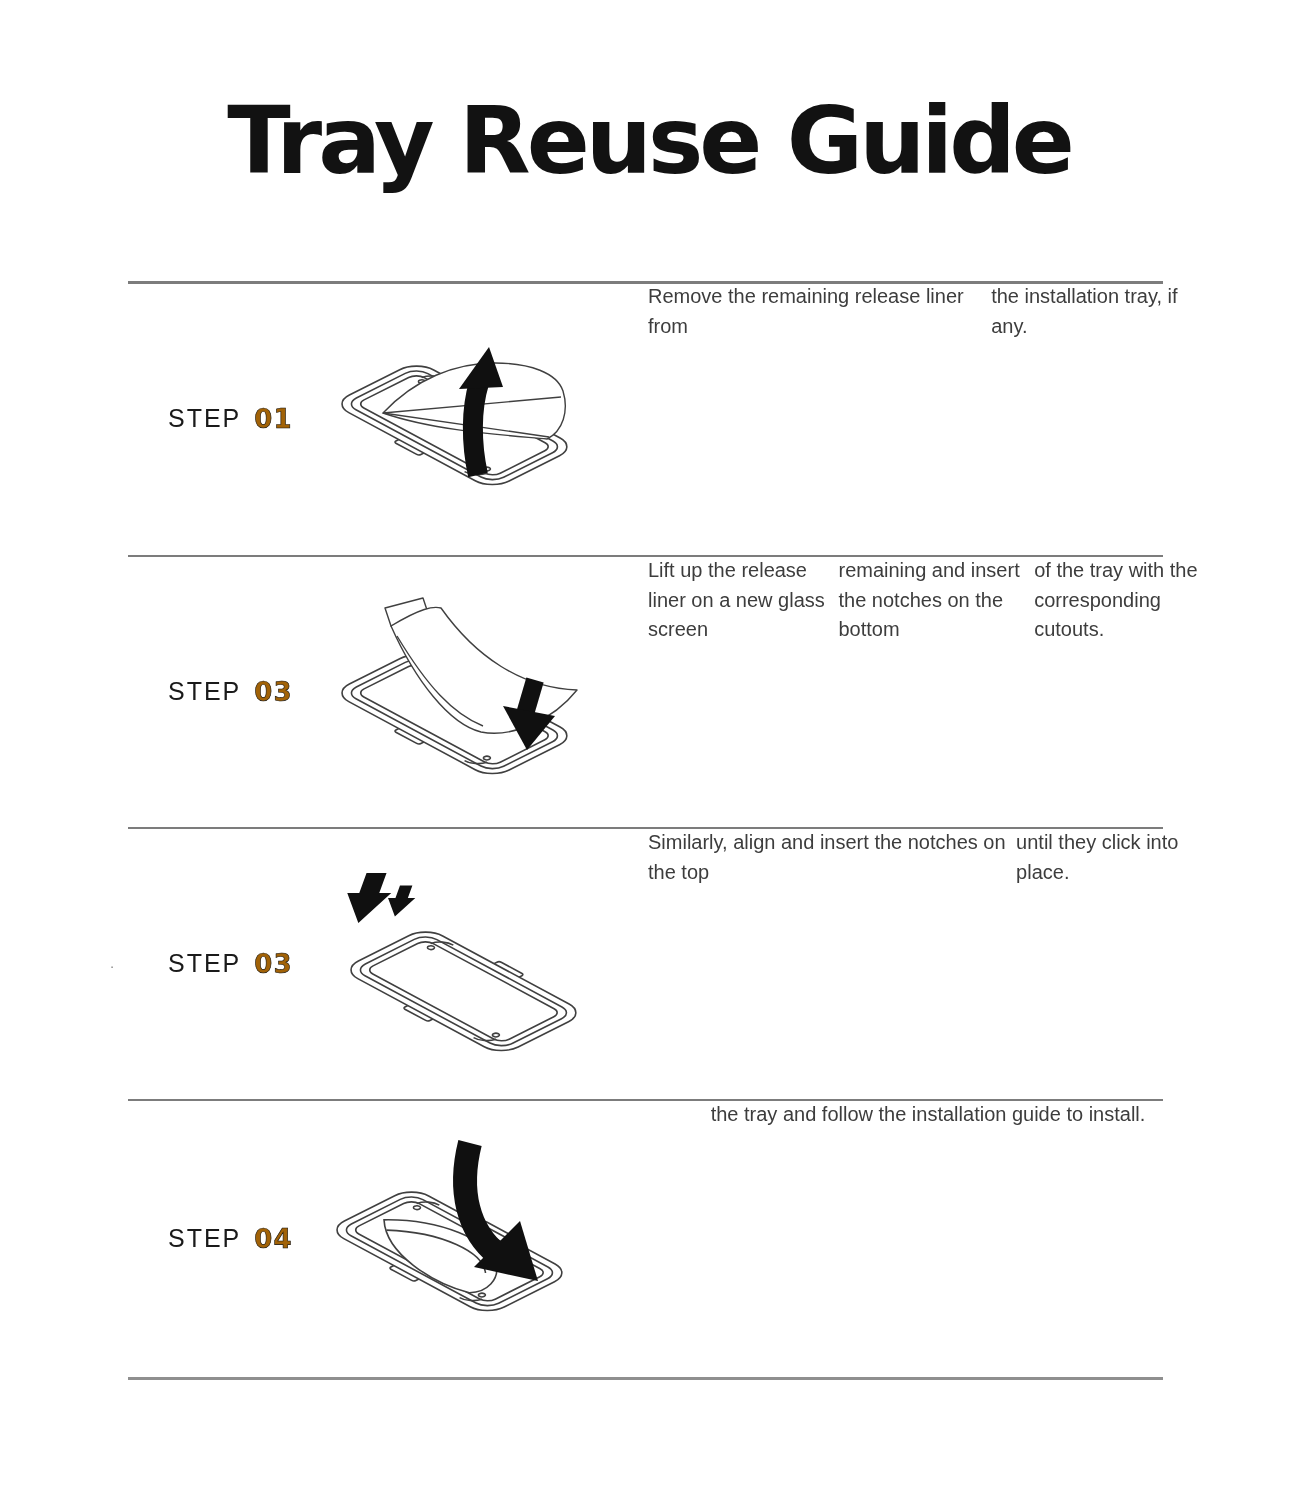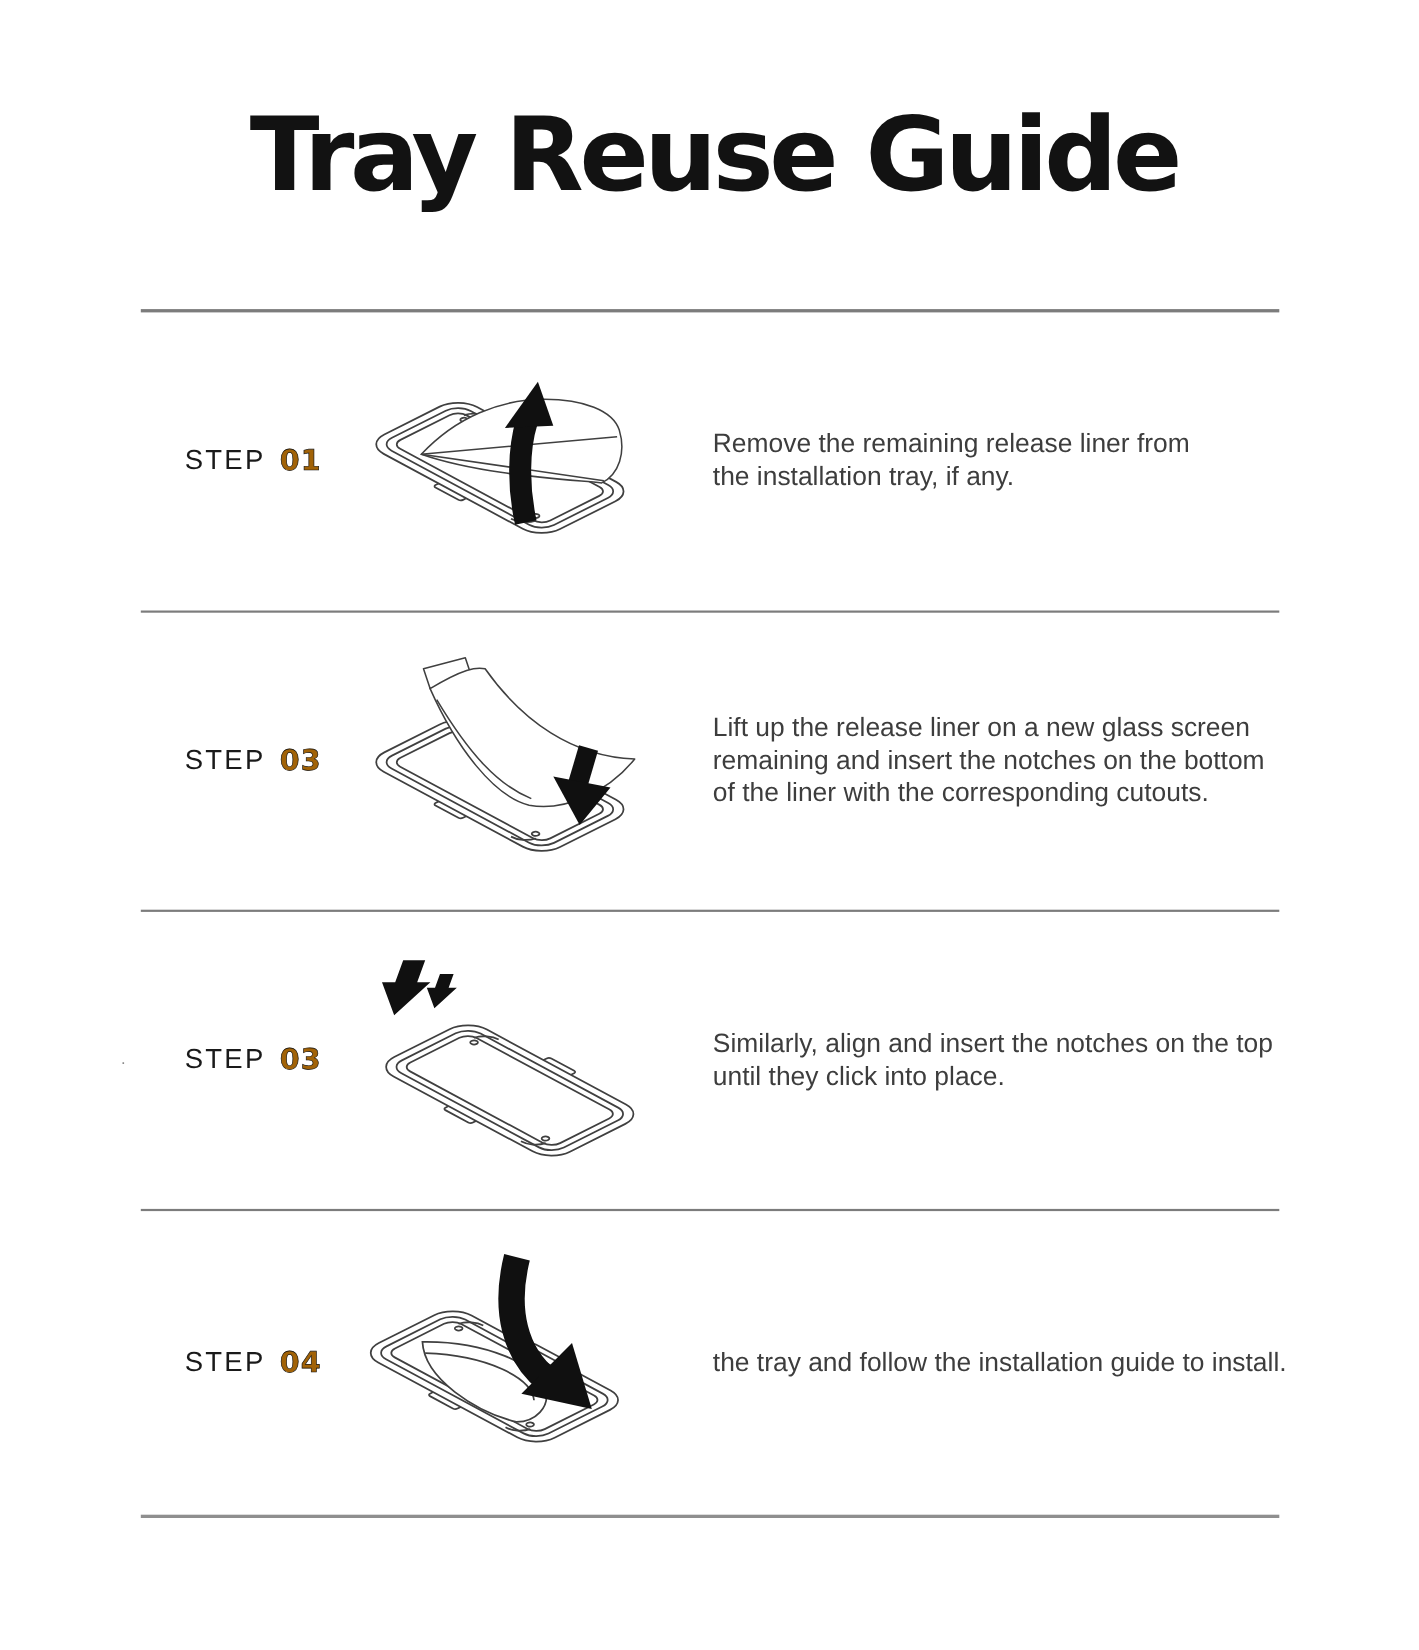"Remove the remaining release liner" .desc { flex-direction: column -> row; font-size: 24px -> 20px }
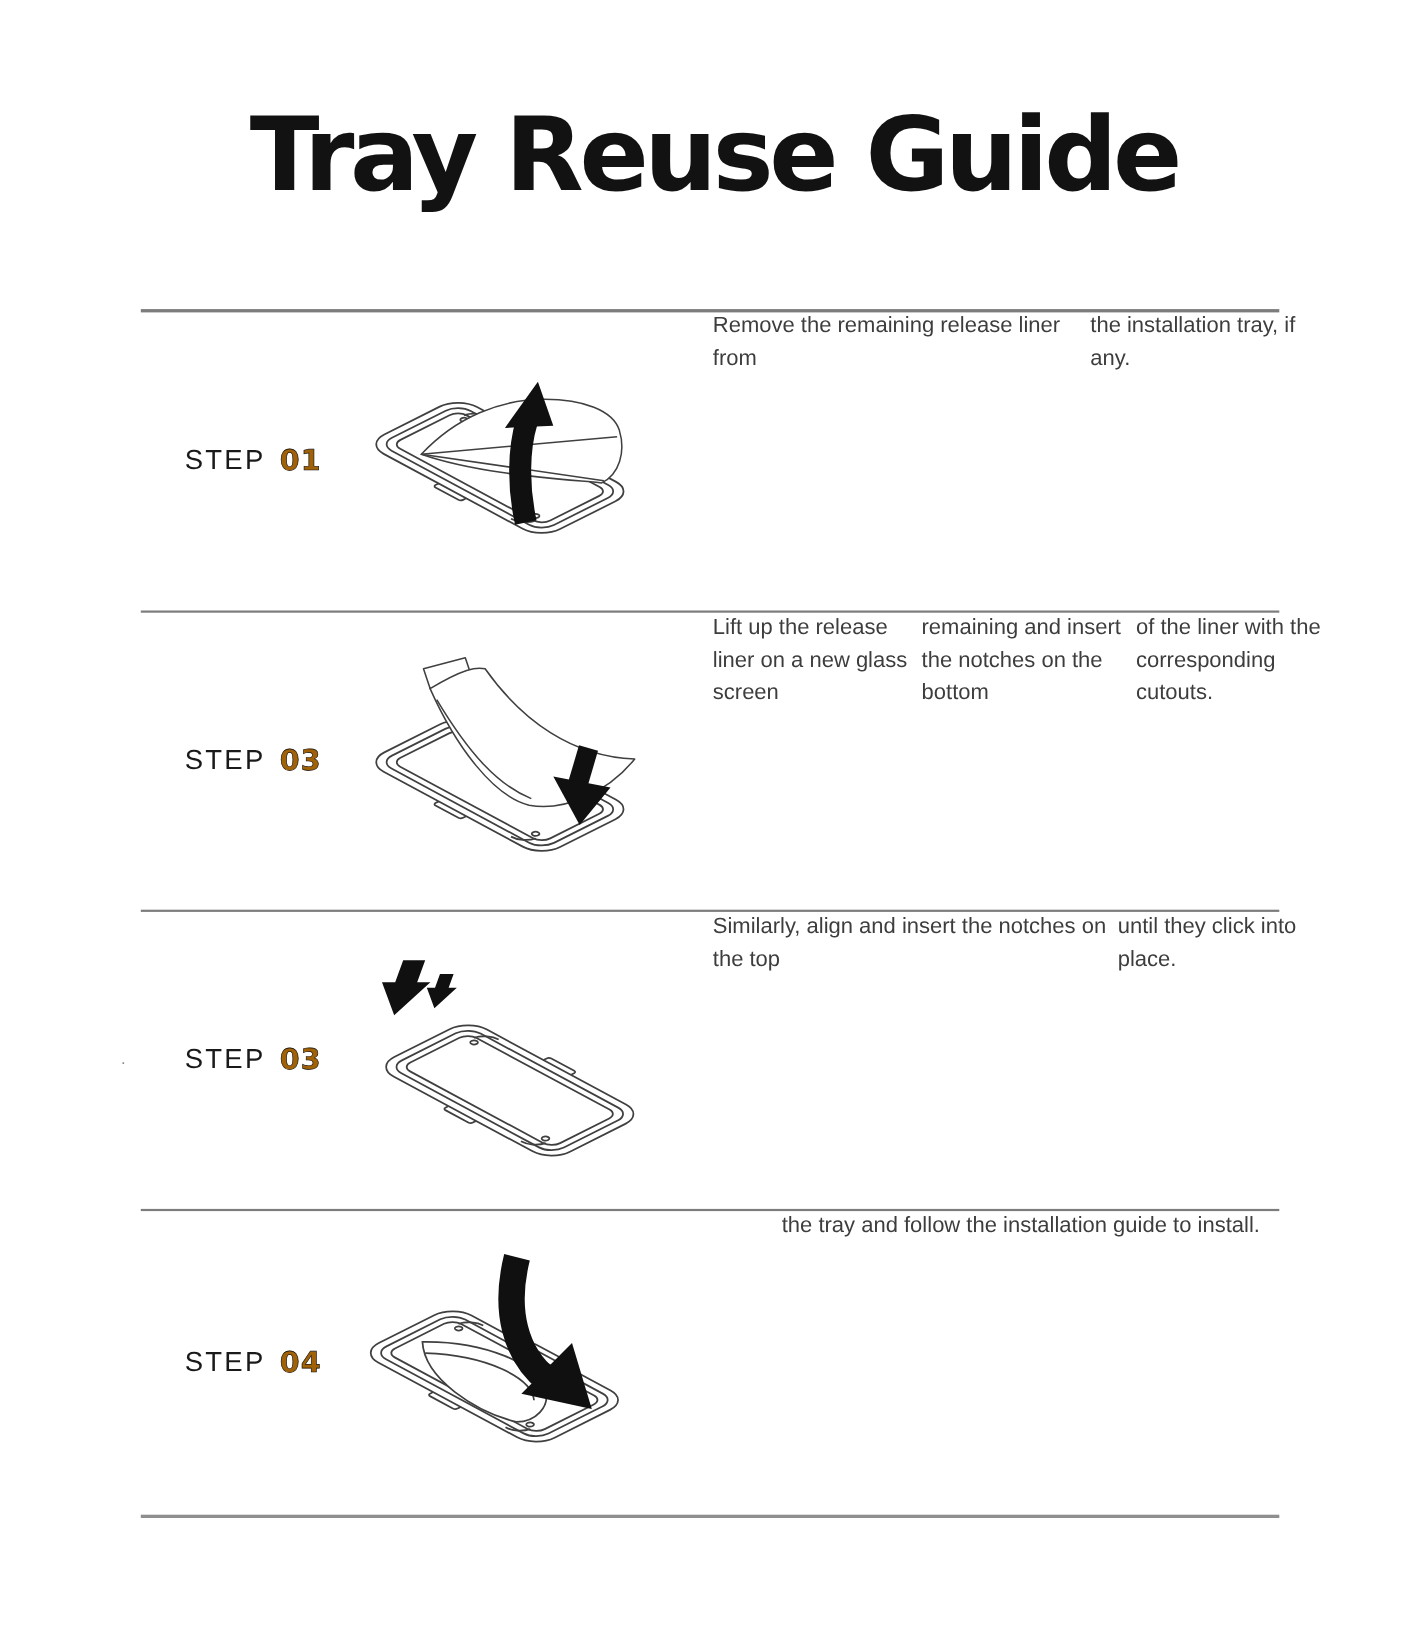"of the liner with the" div { text: liner -> tray }
